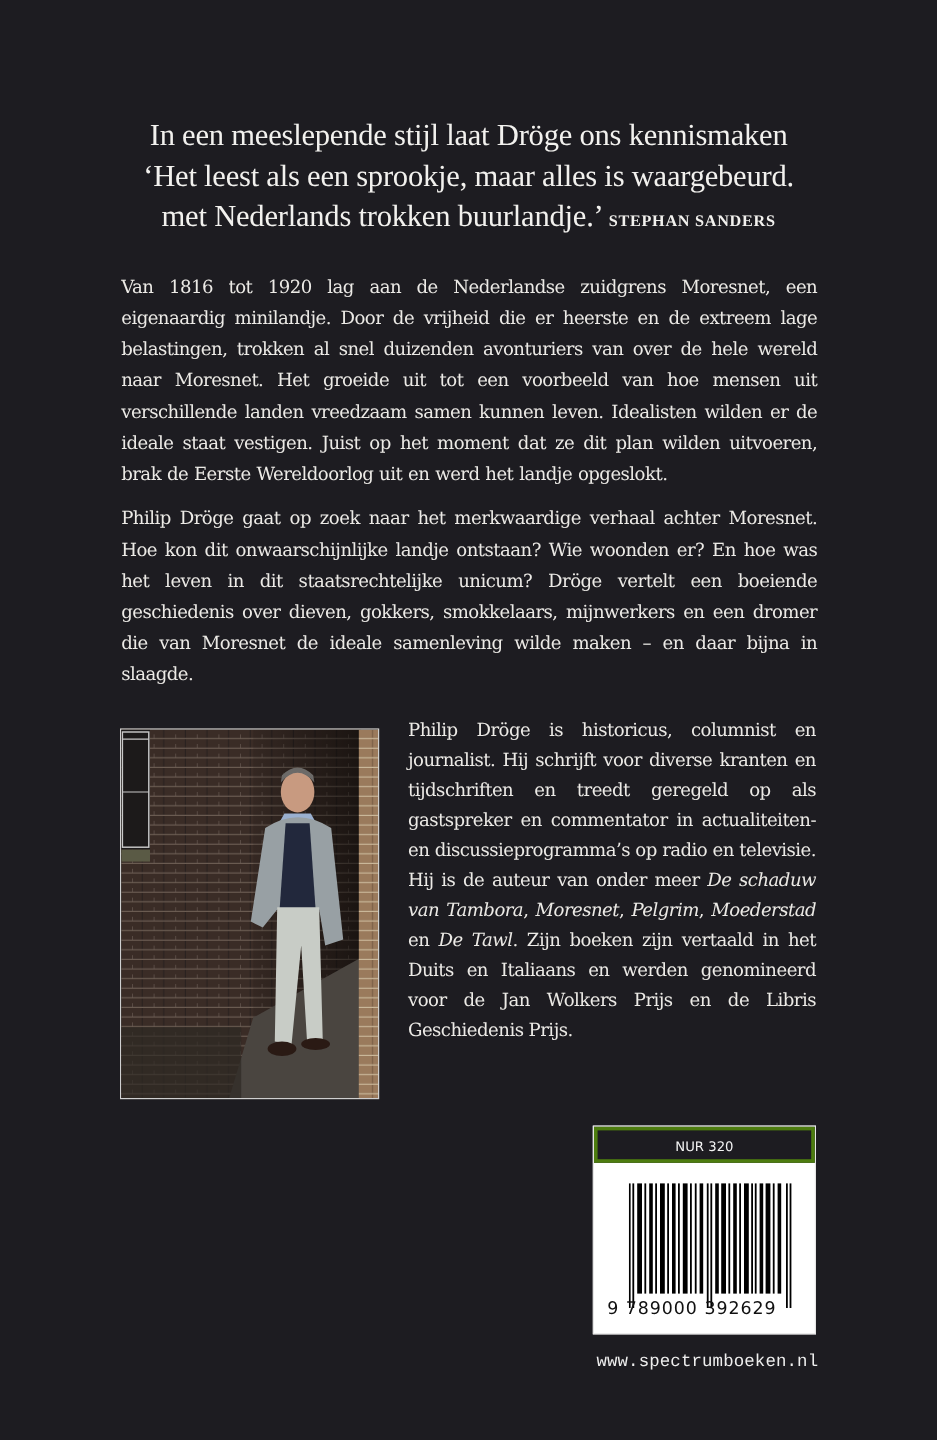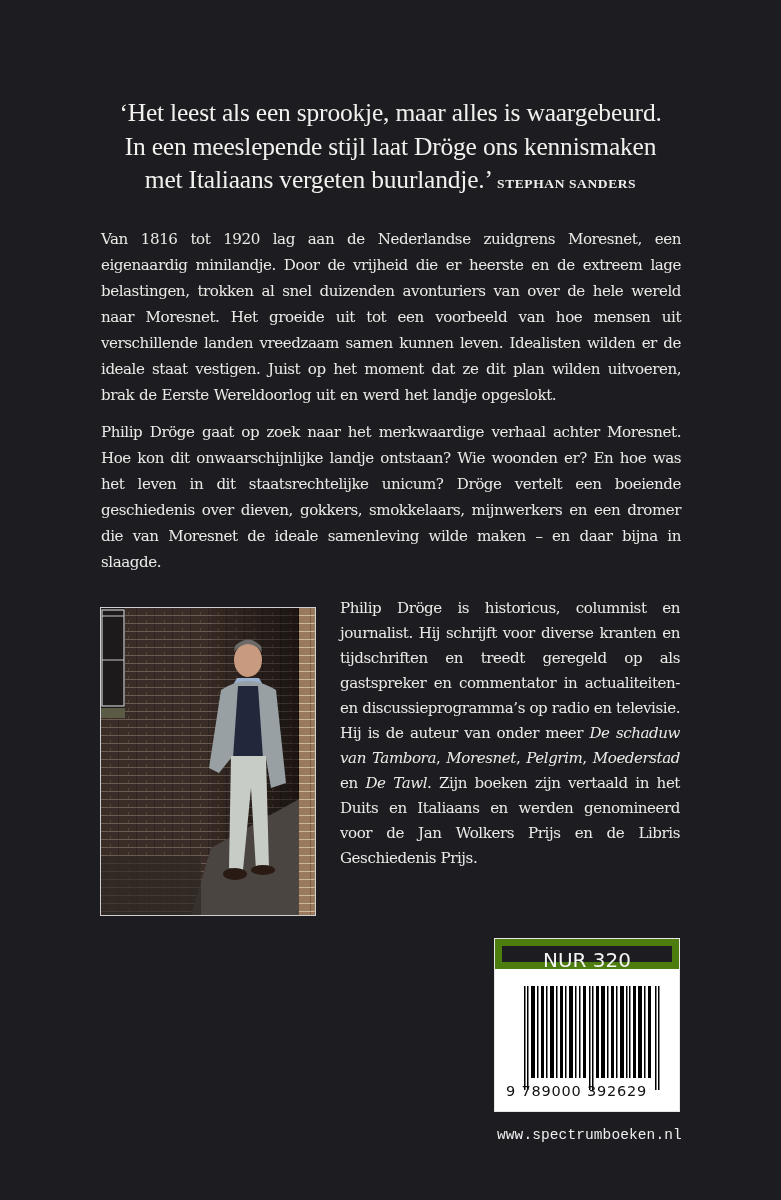"‘Het leest als een sprookje," div { order: before "In een meeslepende stijl laat" -> after "In een meeslepende stijl laat" }
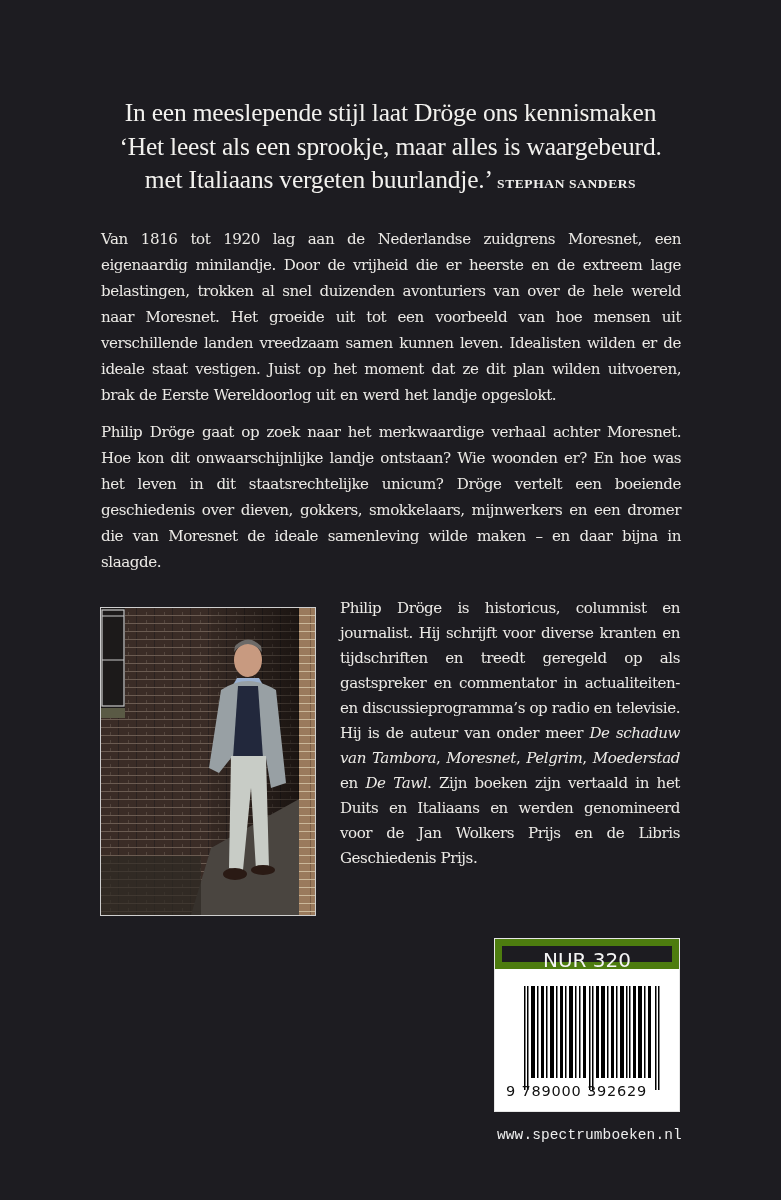"met Italiaans vergeten buurlandje.’" span { text: Italiaans vergeten -> Nederlands trokken }
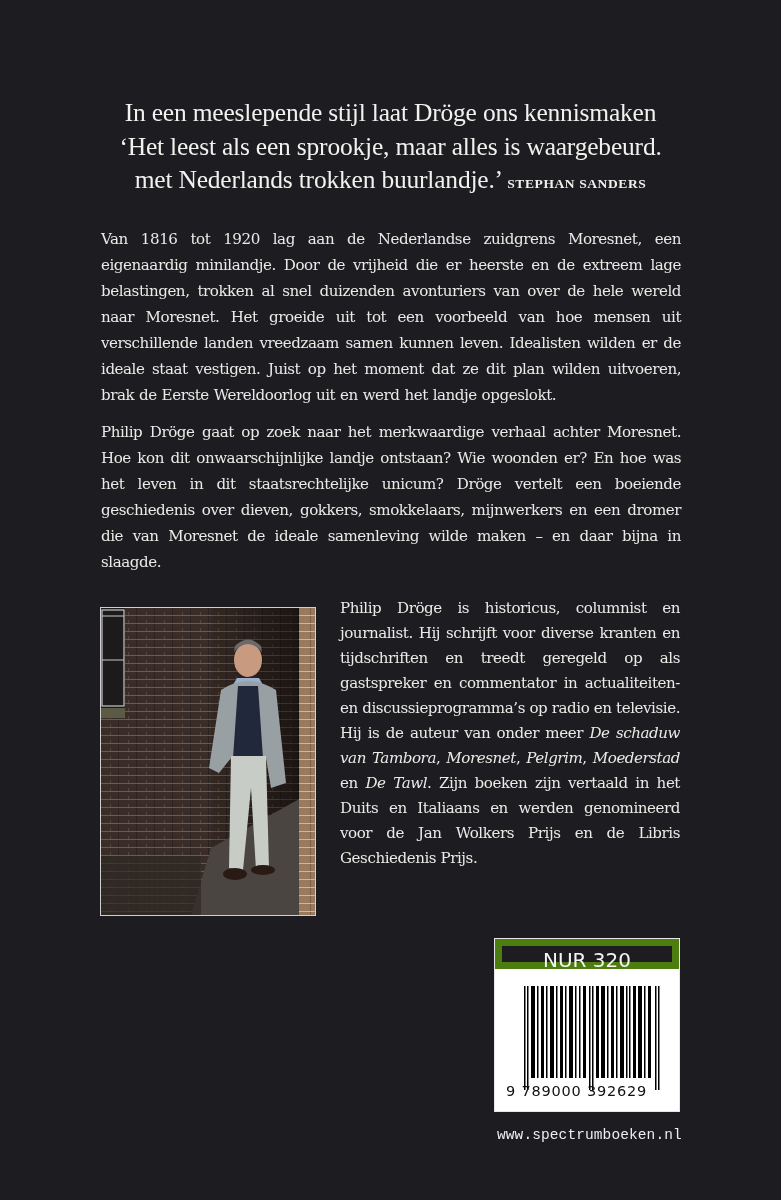"NUR 320" .nur { border: 7px solid #4d7c0f -> 3px solid #4d7c0f; font-size: 20px -> 11px }
